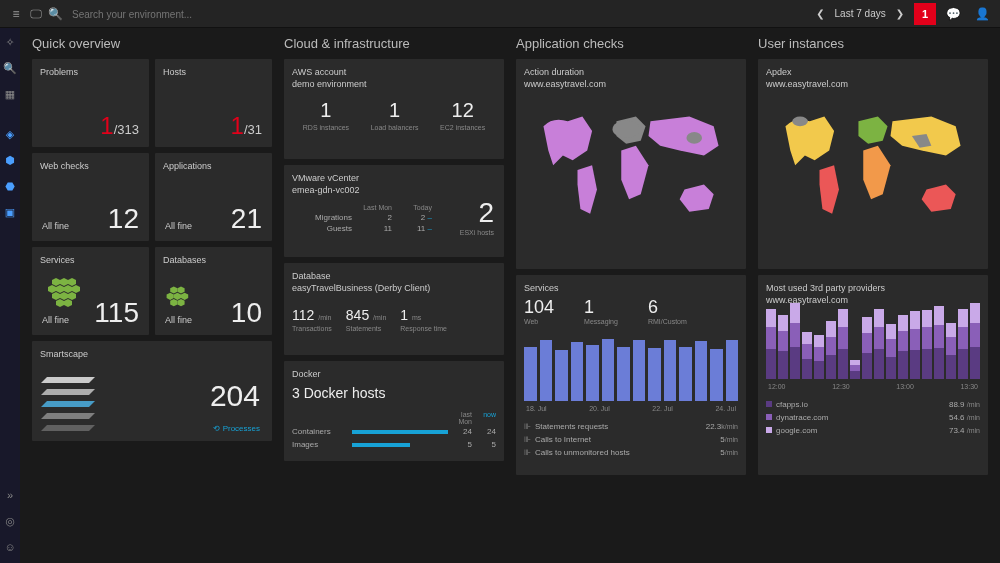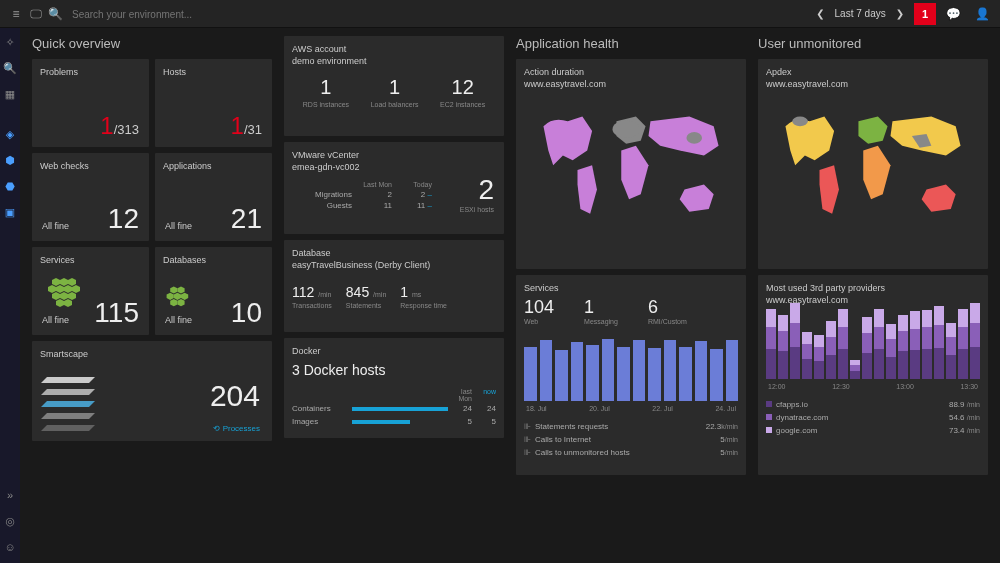"Cloud & infrastructure" div.section-title { html: none -> <div>Cloud &amp; infrastructure</div> }
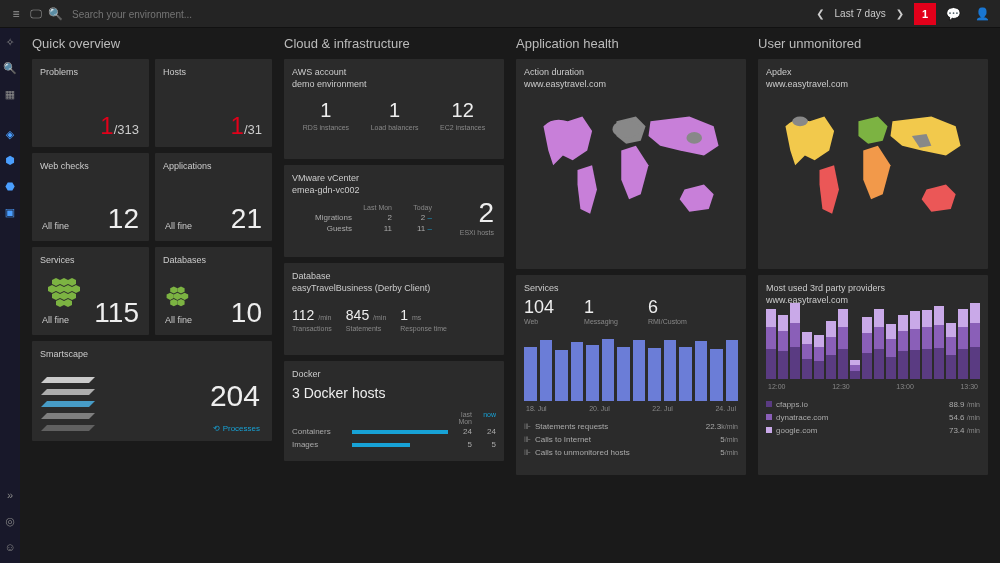"Application health" div.section-title { text: health -> checks }
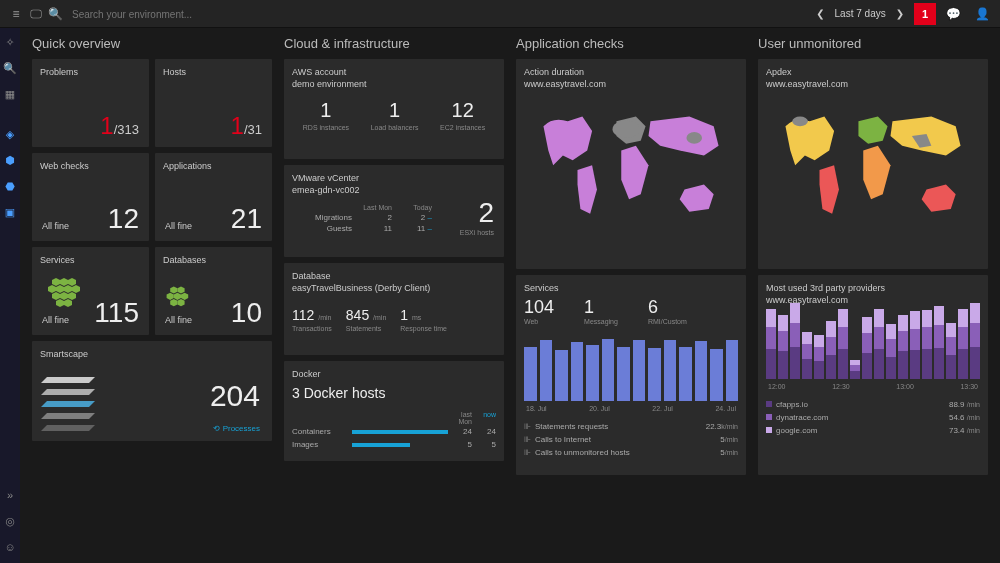"User unmonitored" div.section-title { text: unmonitored -> instances }
